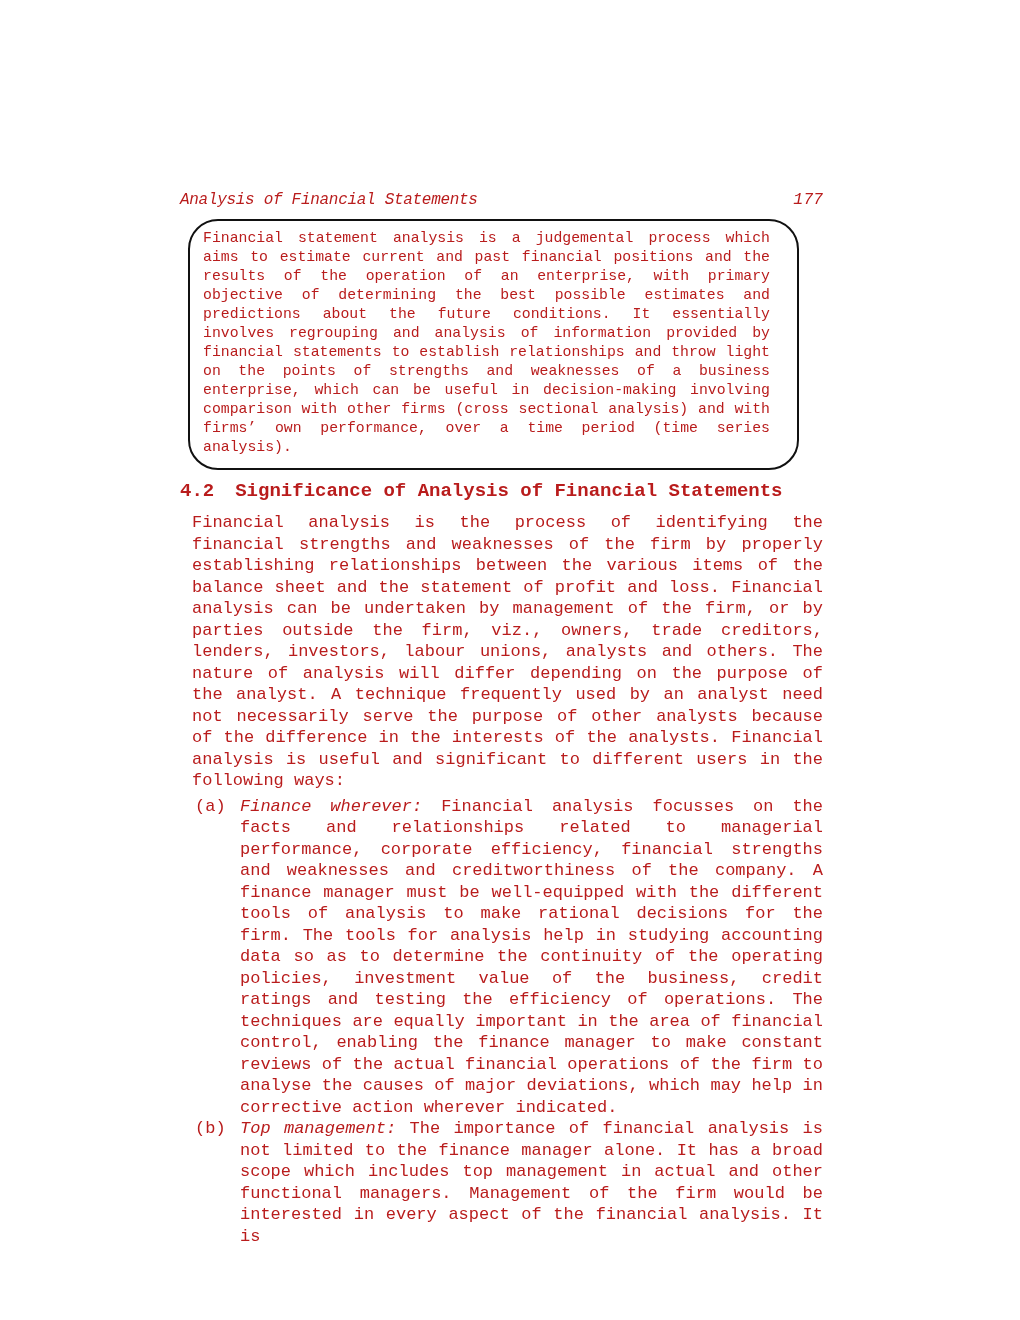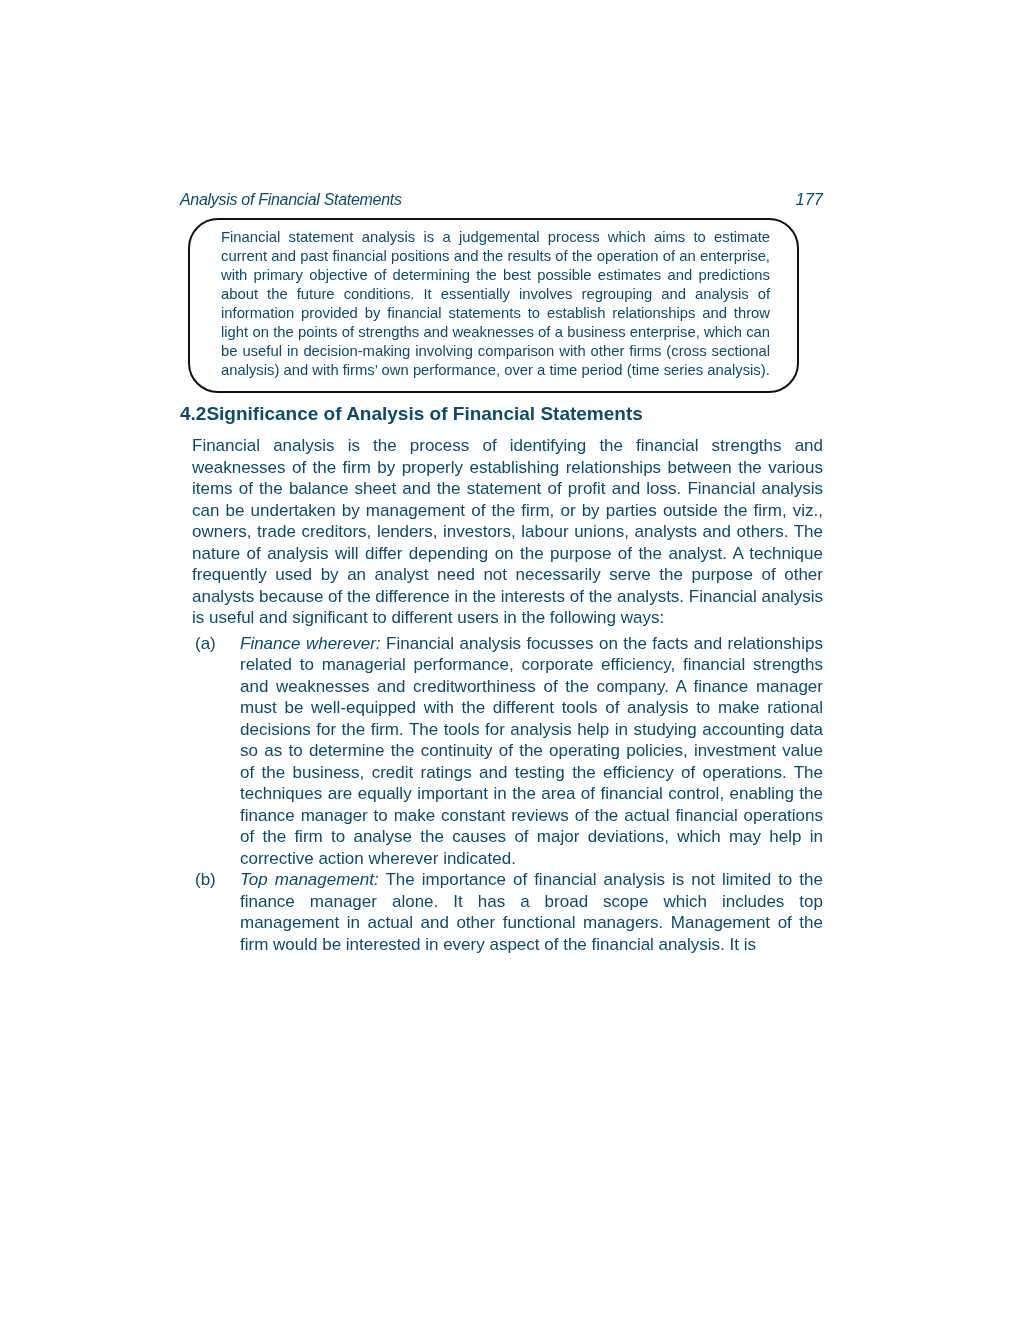"Analysis of Financial Statements" .page { color: #0c4a6e -> #b91c1c; font-family: Liberation Sans, sans-serif -> Liberation Mono, monospace }
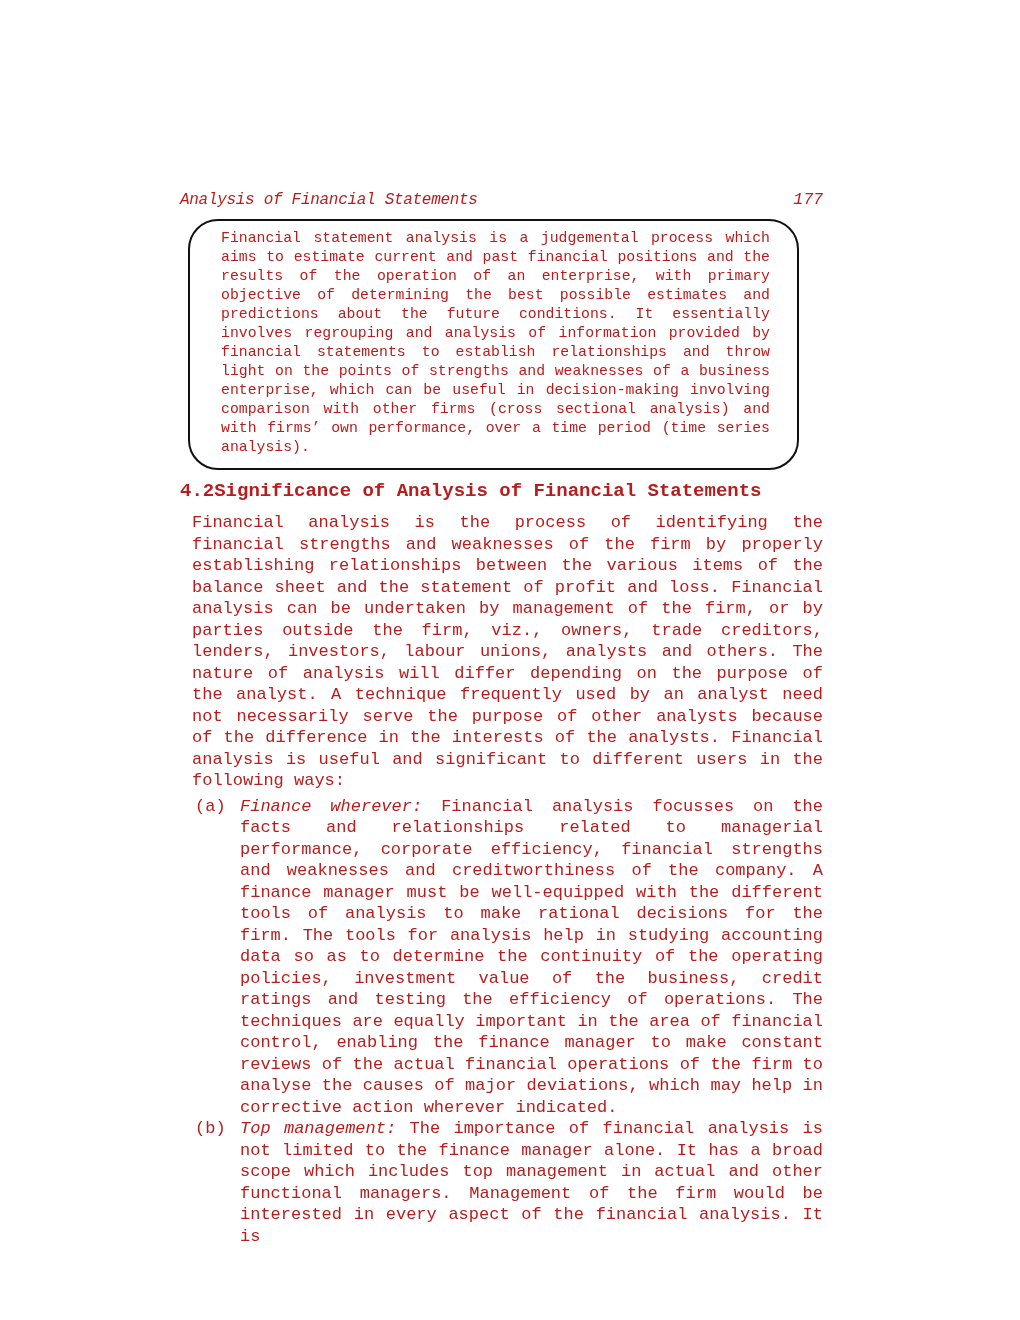"Financial statement analysis is a" .callout-box { padding: 8px 27px 11px 31px -> 8px 27px 11px 13px }
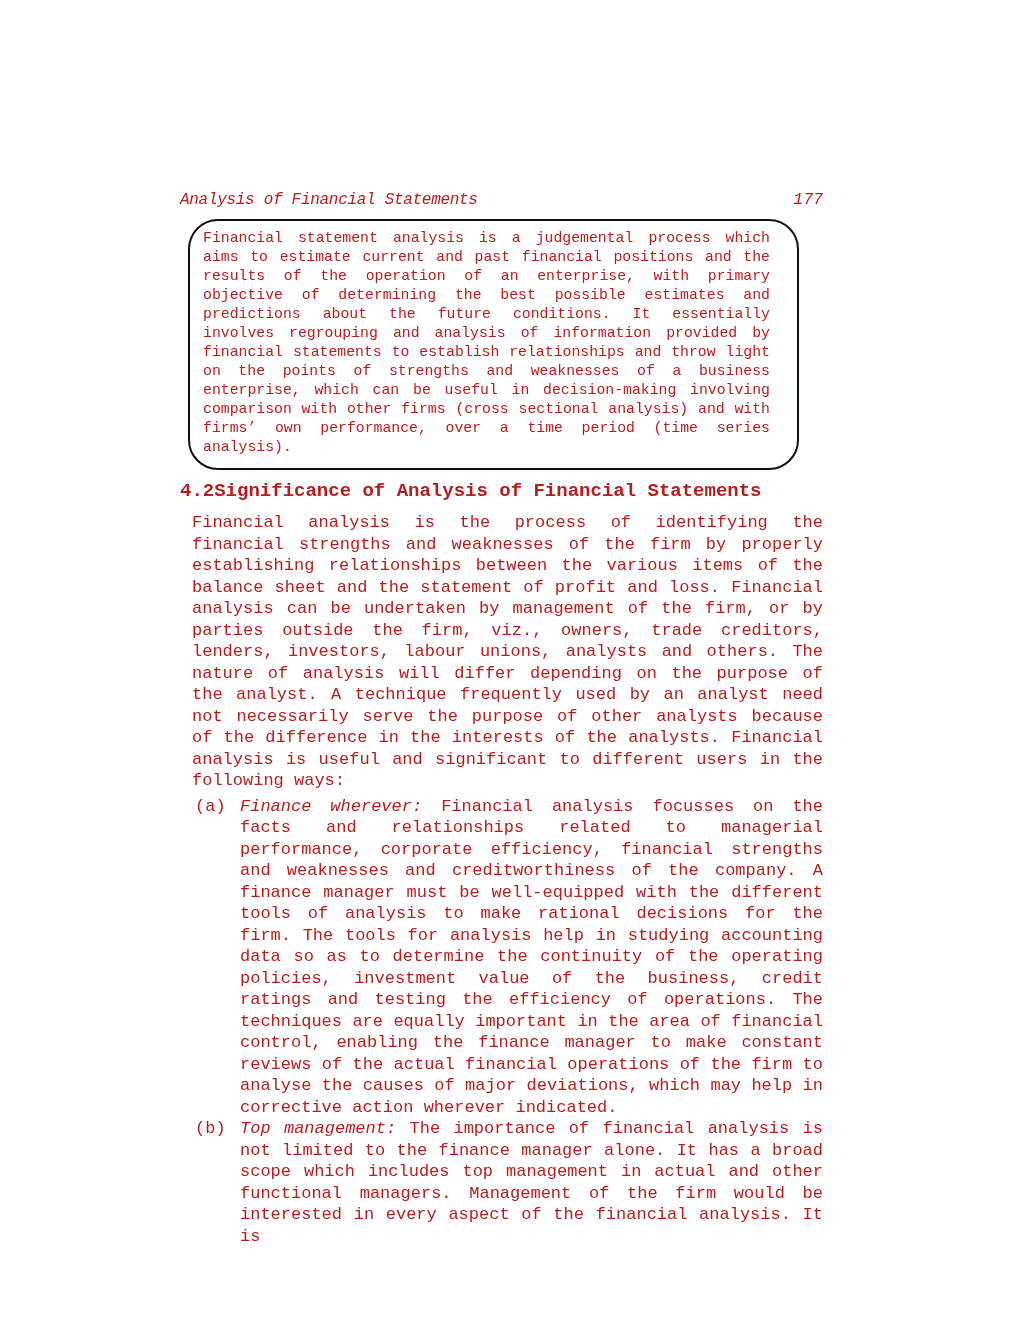"4.2" .section-number { margin-right: none -> 21px }
